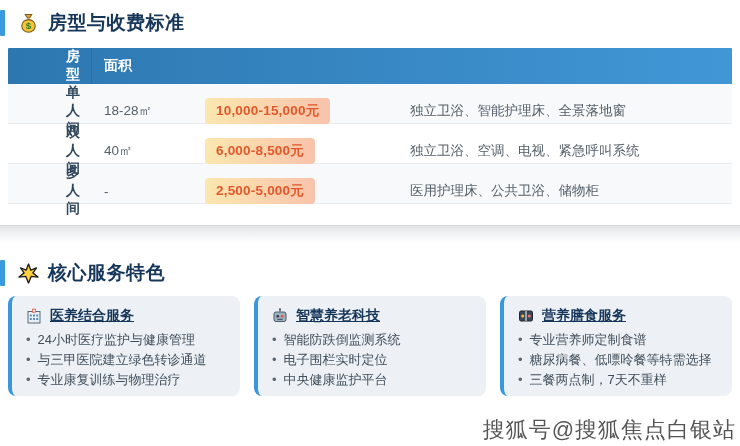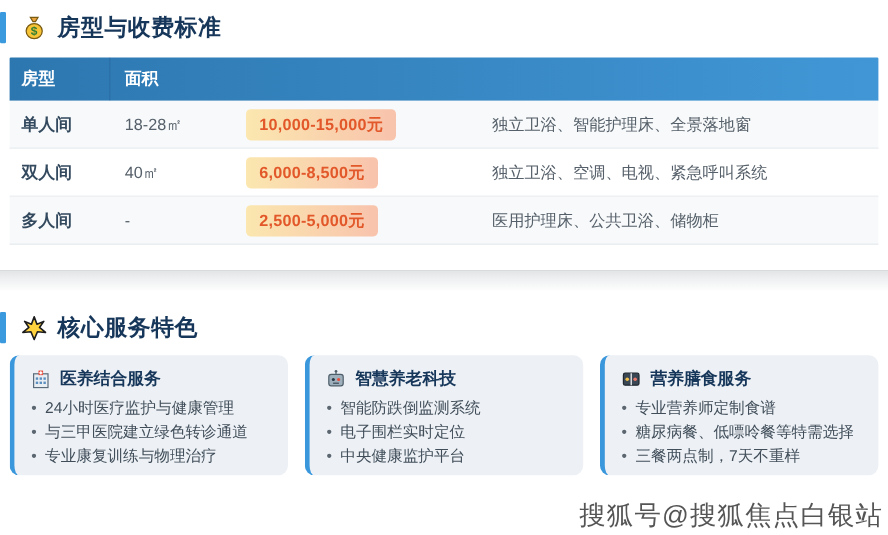"房型" .cell.c1 { margin-left: none -> 48px }
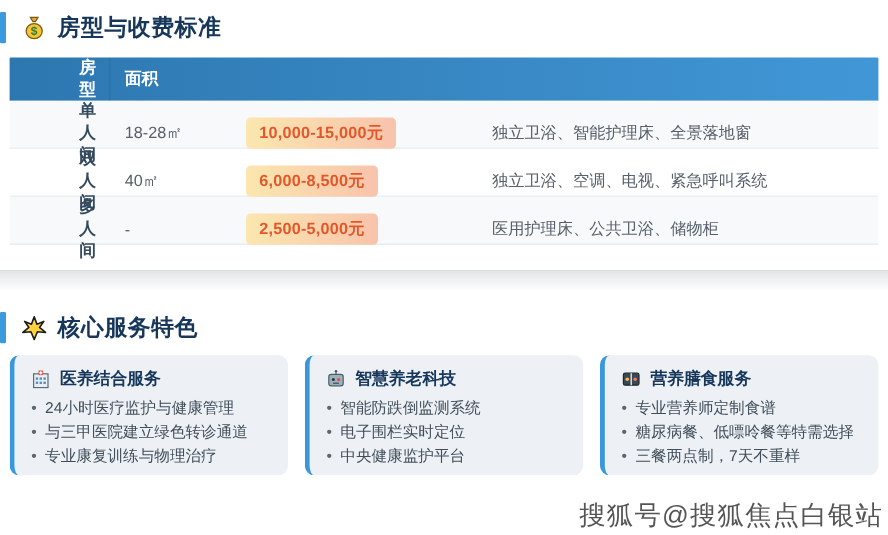"医养结合服务" .card-title { text-decoration: none -> underline }
